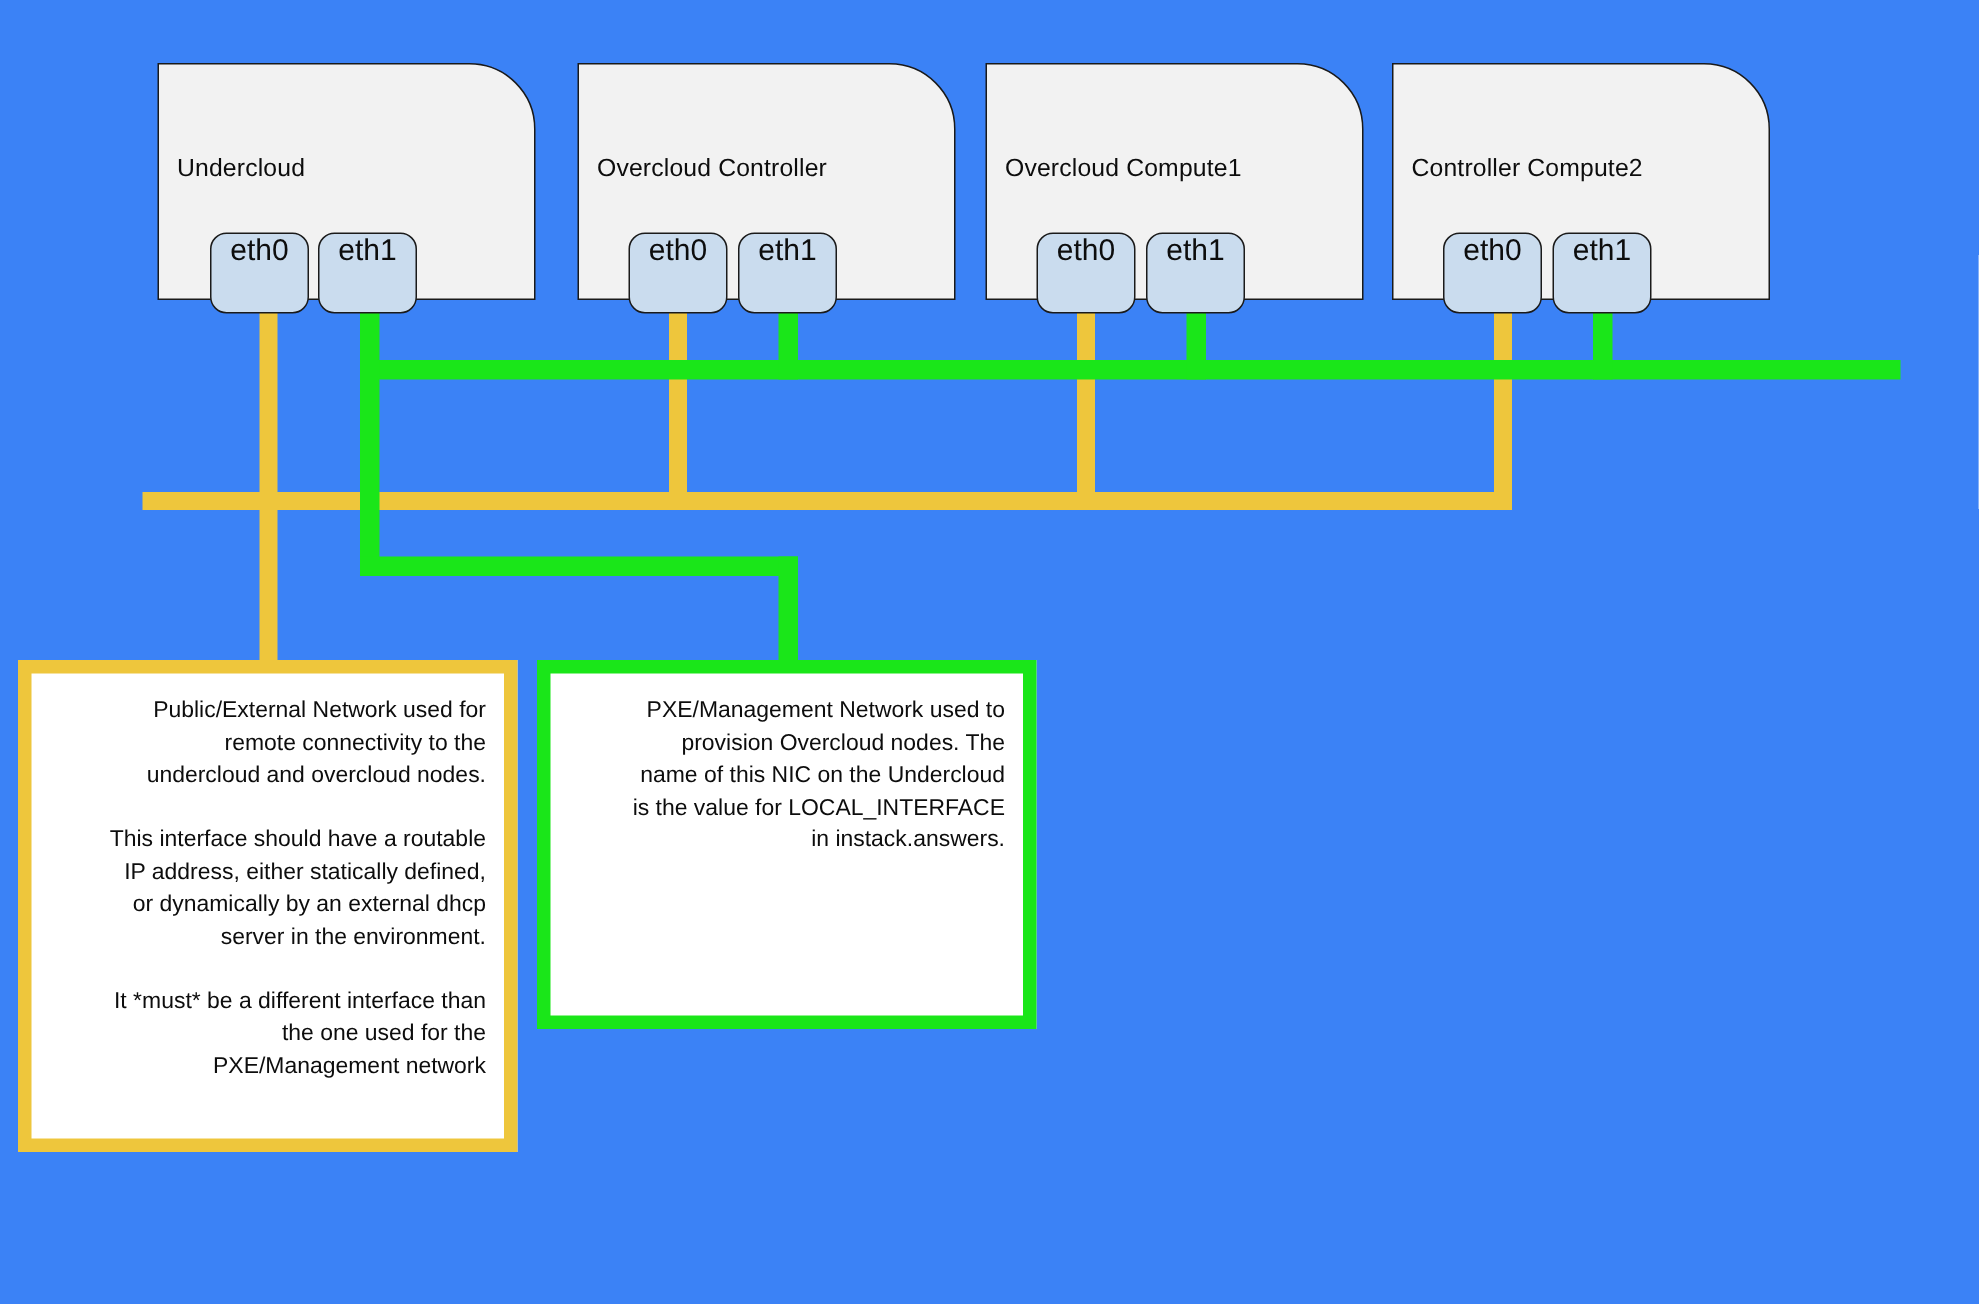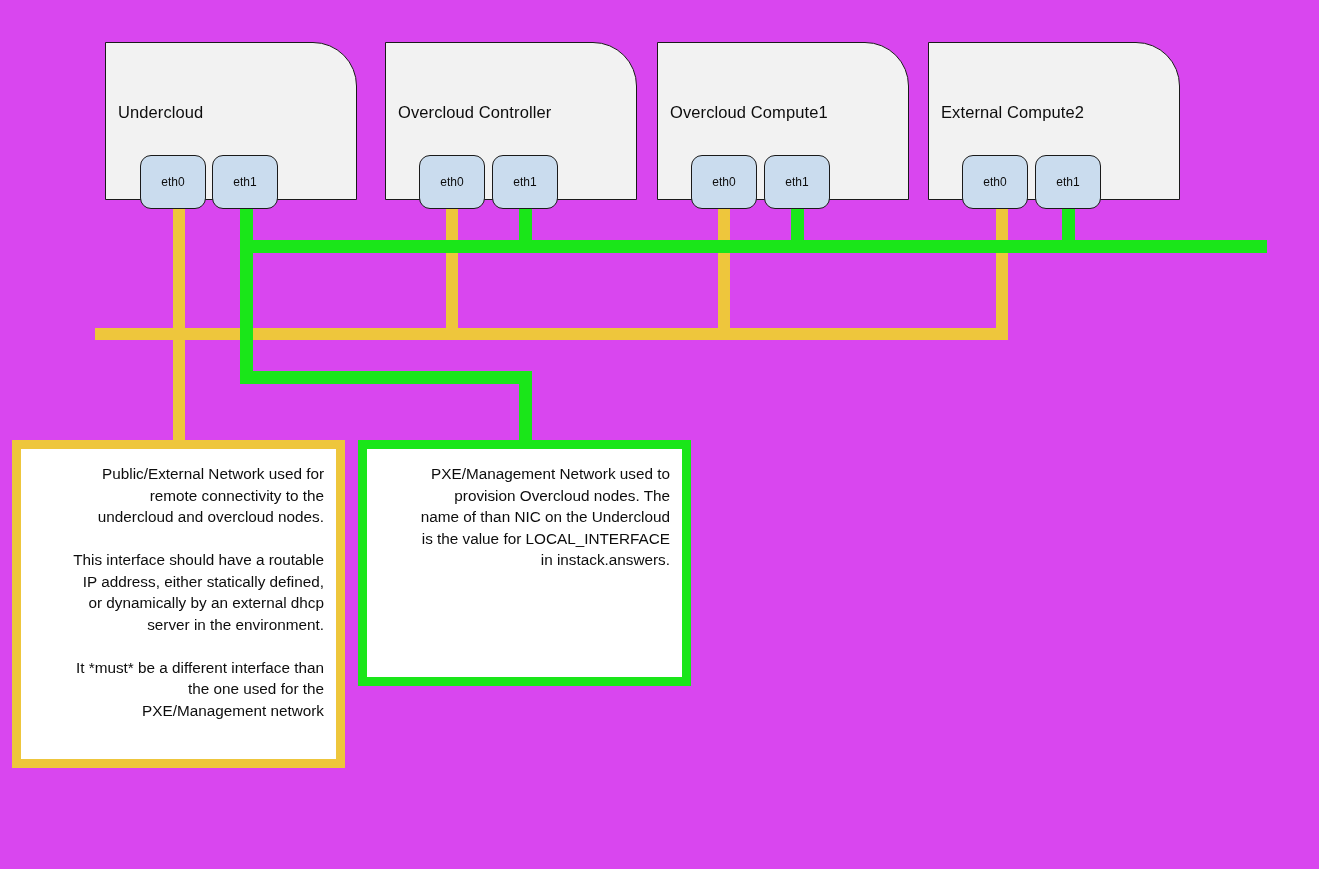"Undercloud" #canvas { background: #d946ef -> #3b82f6 }
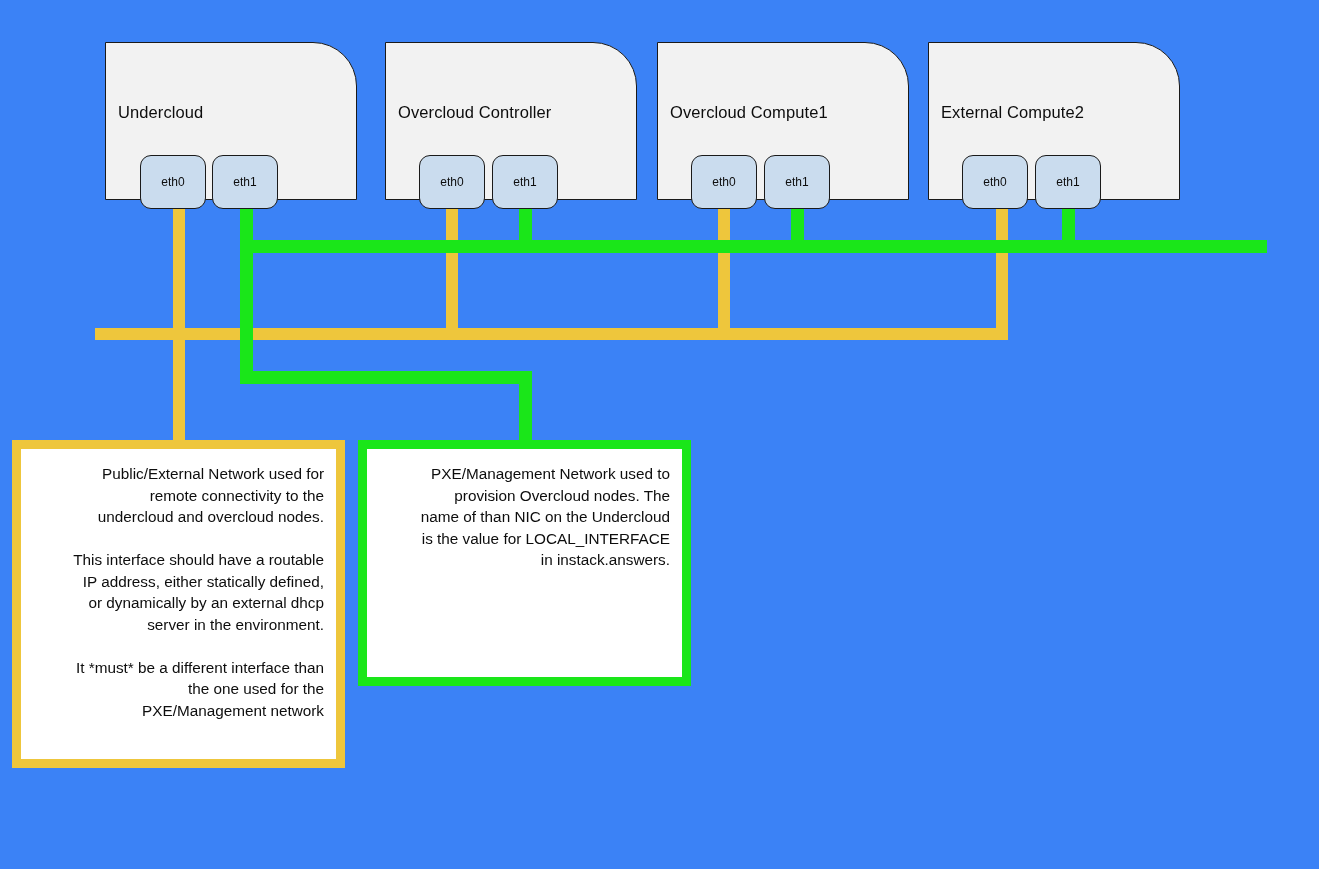"External Compute2" div.node-label { text: External -> Controller }
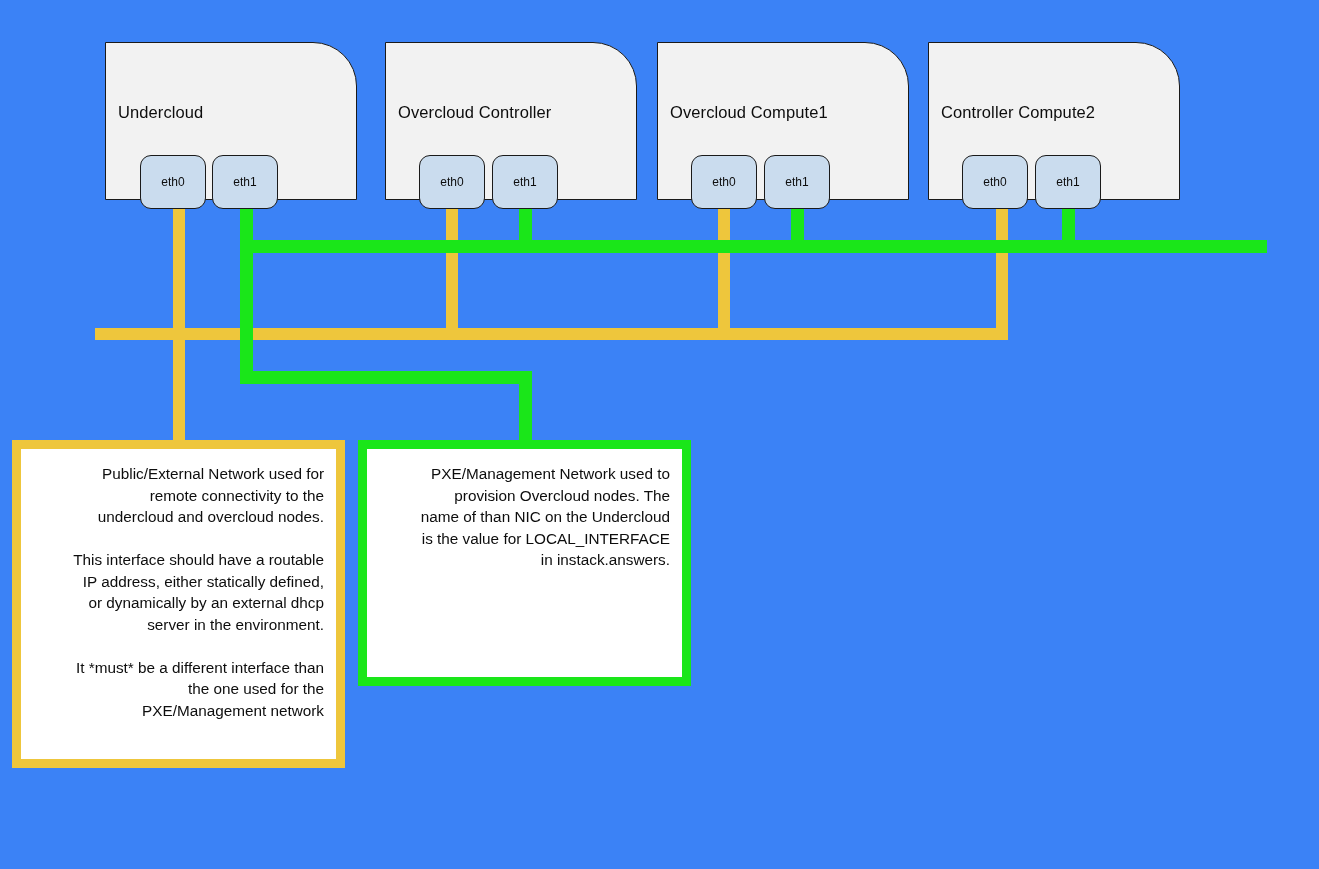"eth0" .nic { align-items: center -> flex-start; font-size: 12px -> 20px }
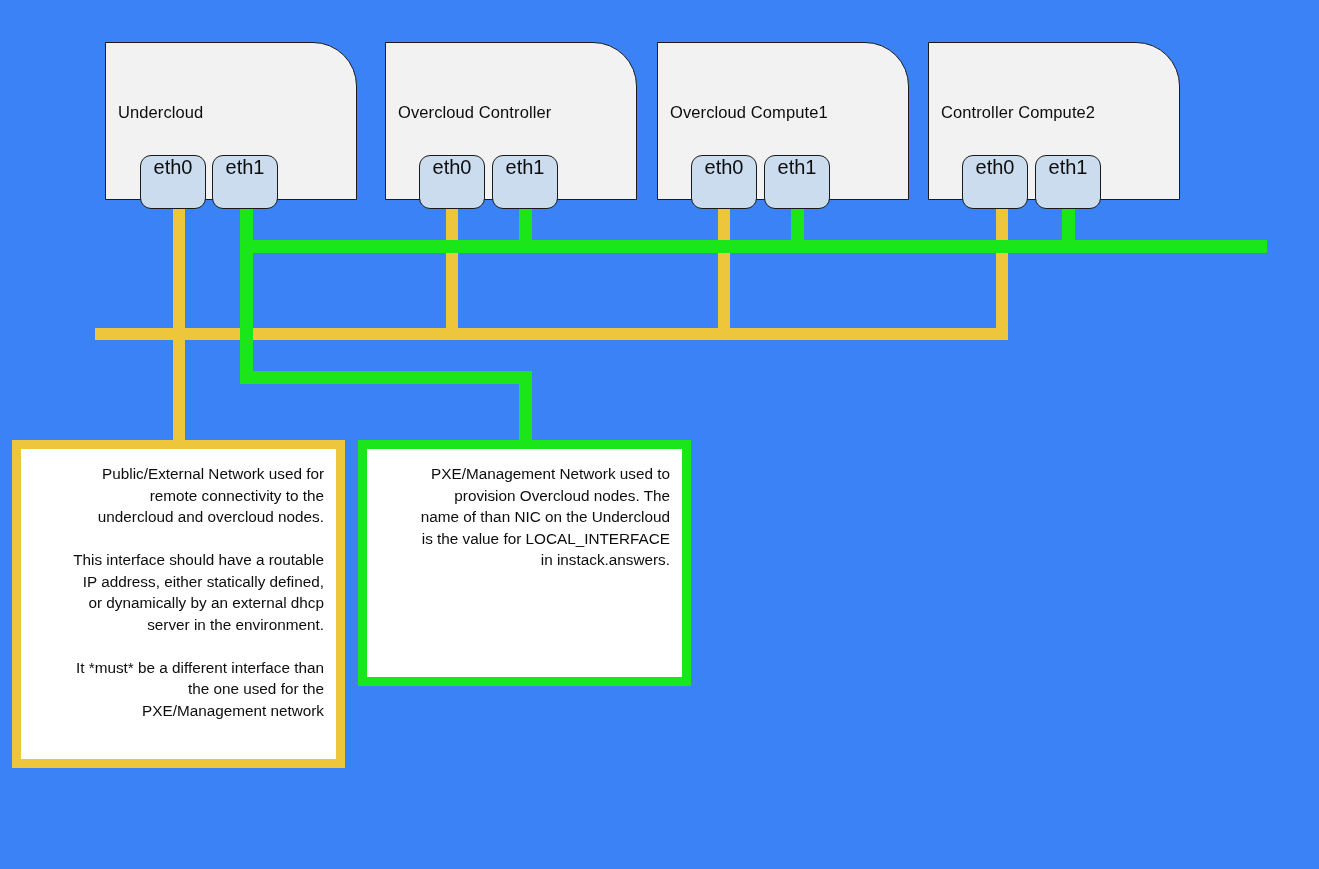"PXE/Management Network used to" div.legend-text { text: than -> this }
